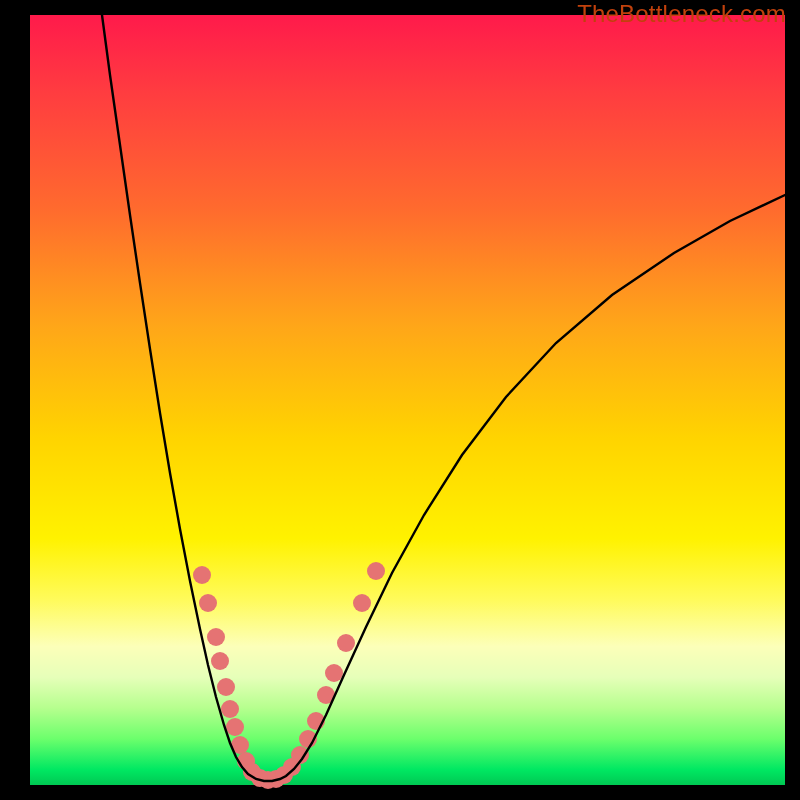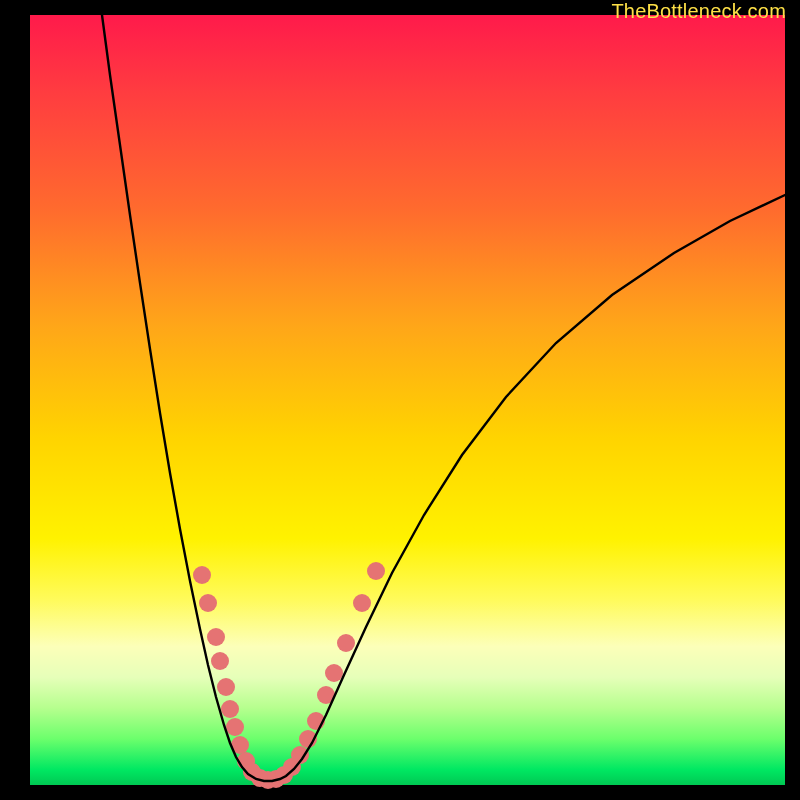"TheBottleneck.com" .watermark { color: #fde047 -> #c2410c; font-size: 20px -> 24px }
